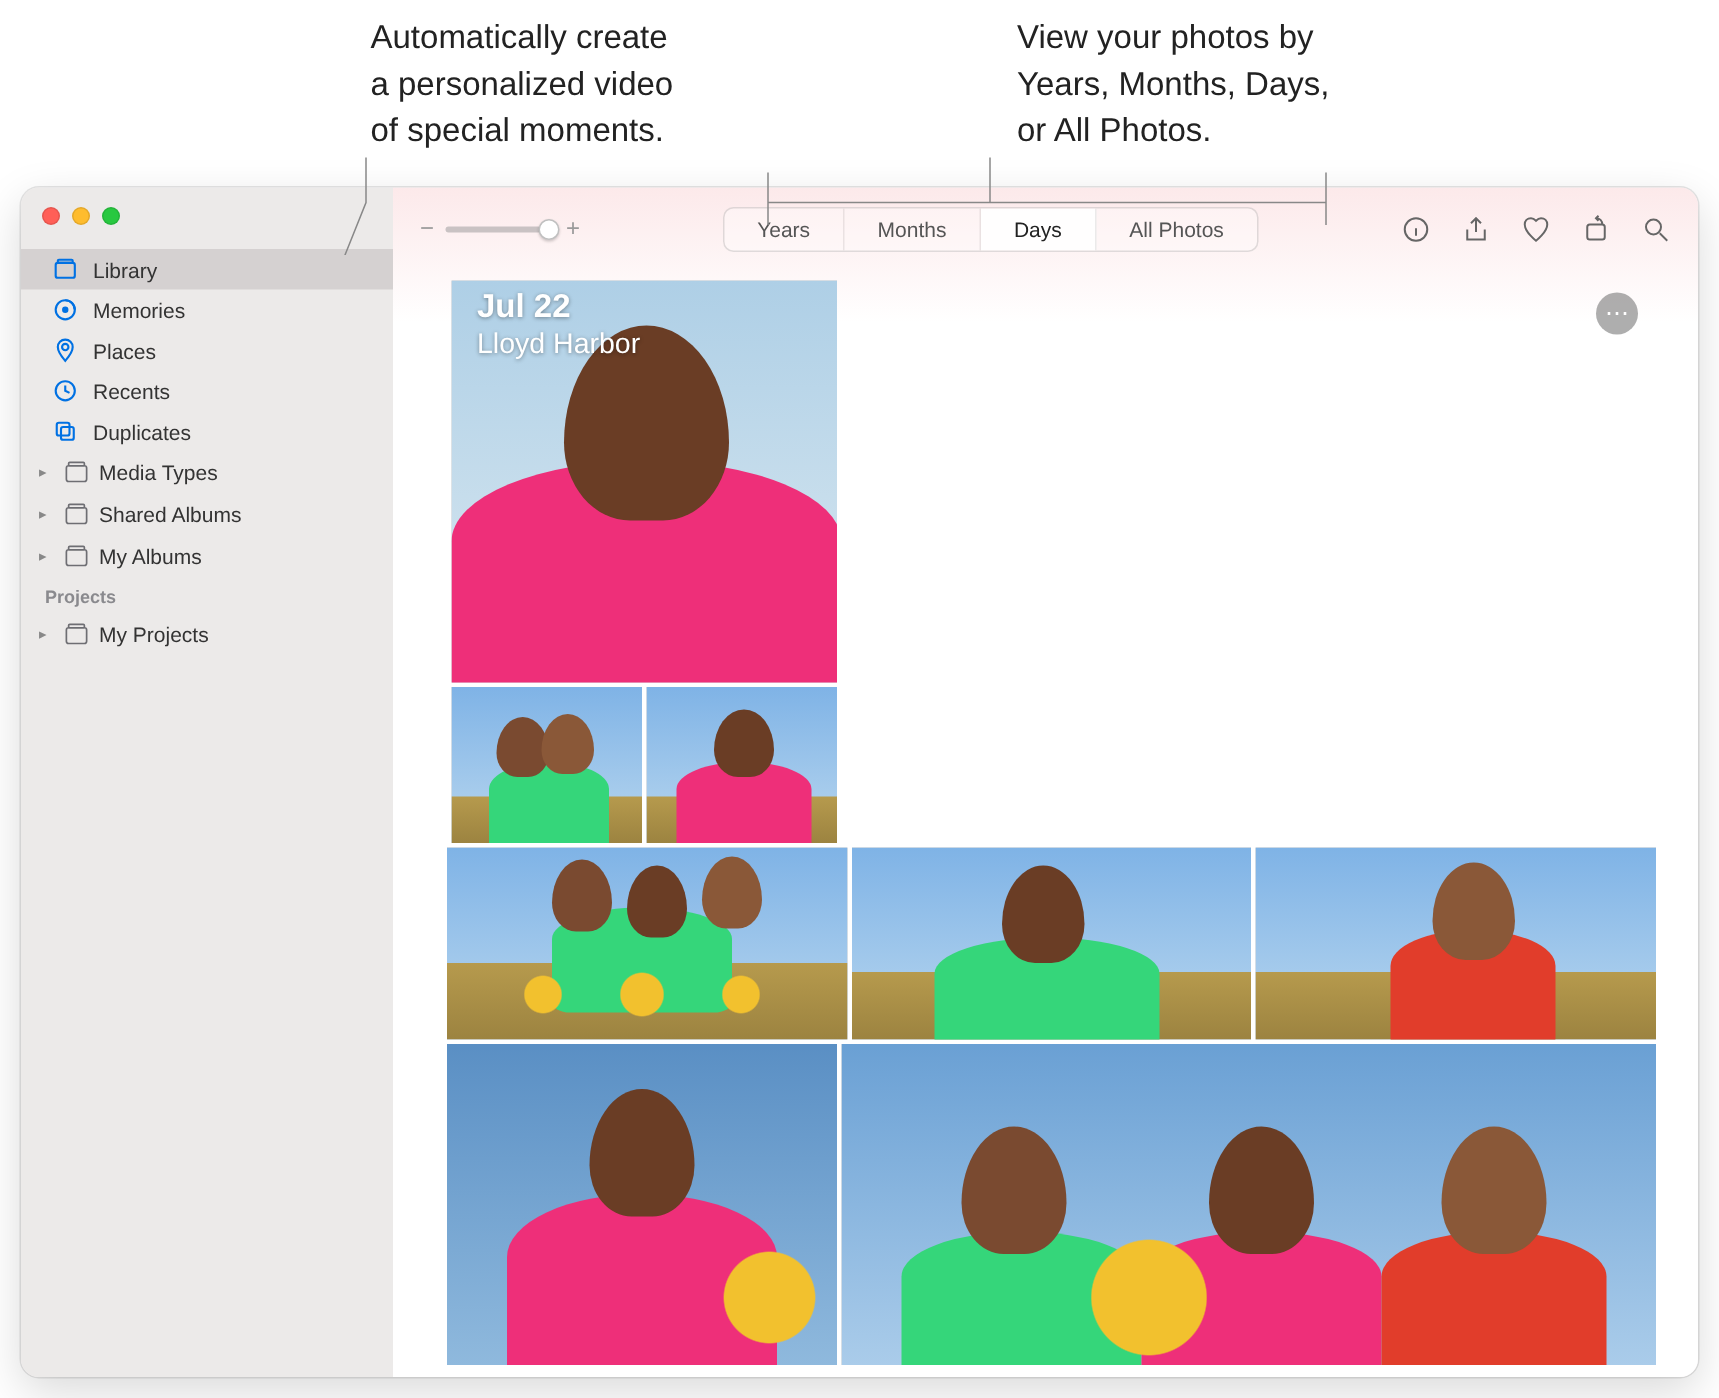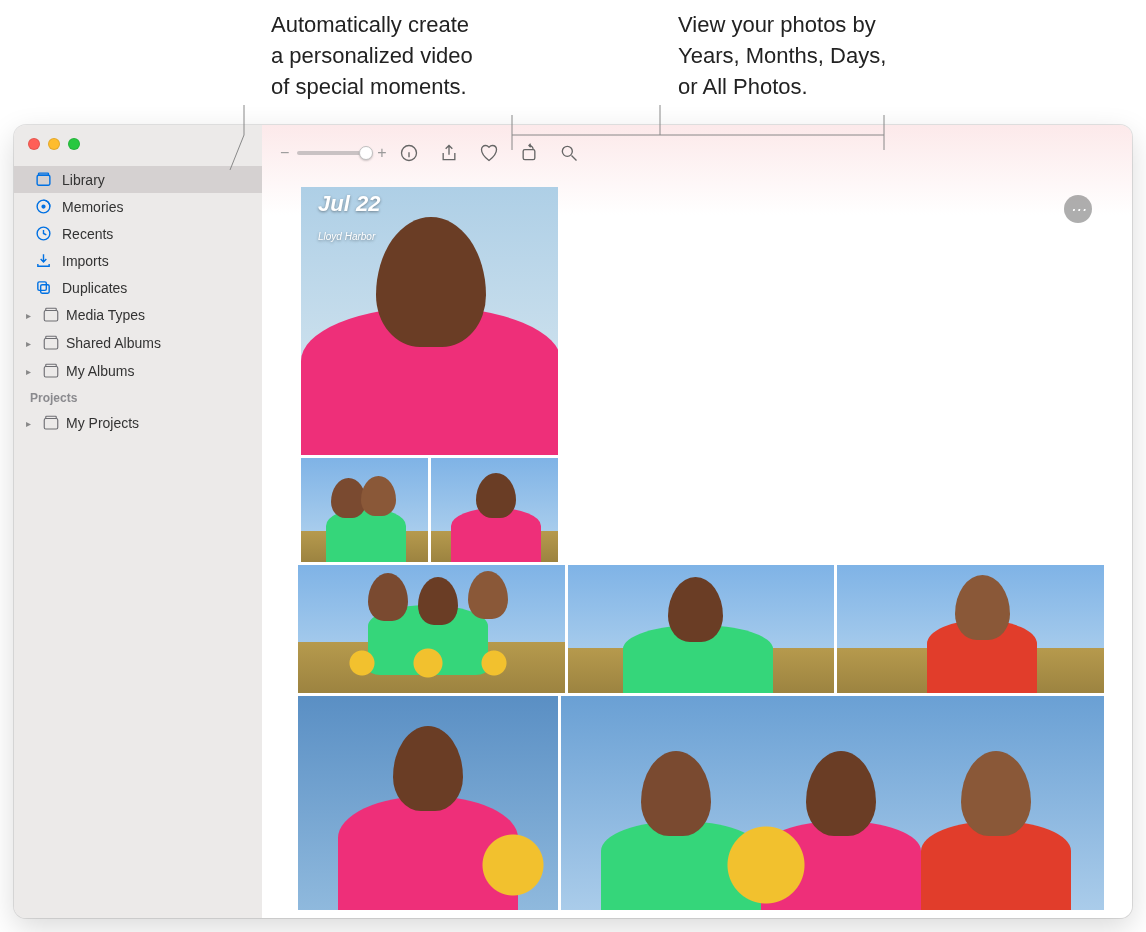"Automatically create" .callout-text-1 { left: 271px -> 247px }
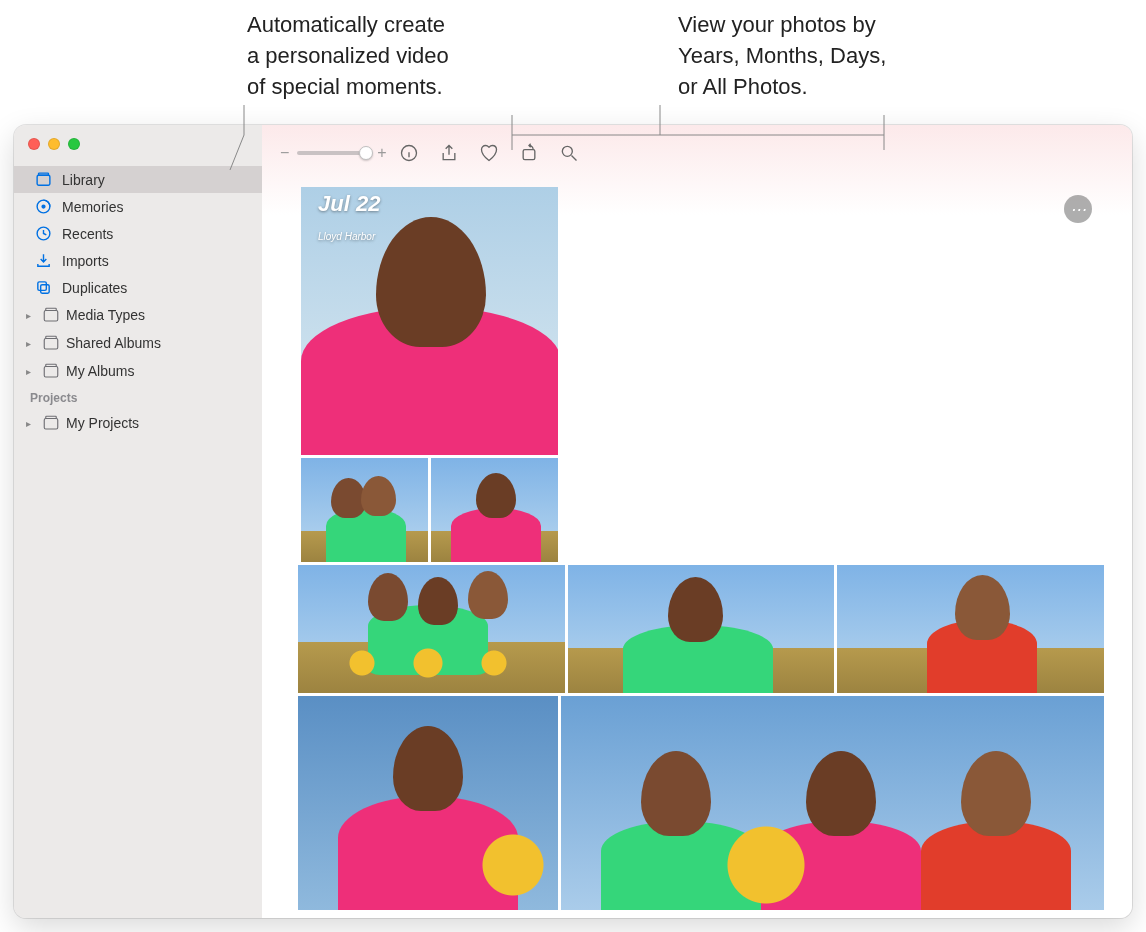"Years" div.segmented { html: none -> <div> <div>Years</div> <div>Months</div> <div>Days</div> <div>All Photos</div> </div> }
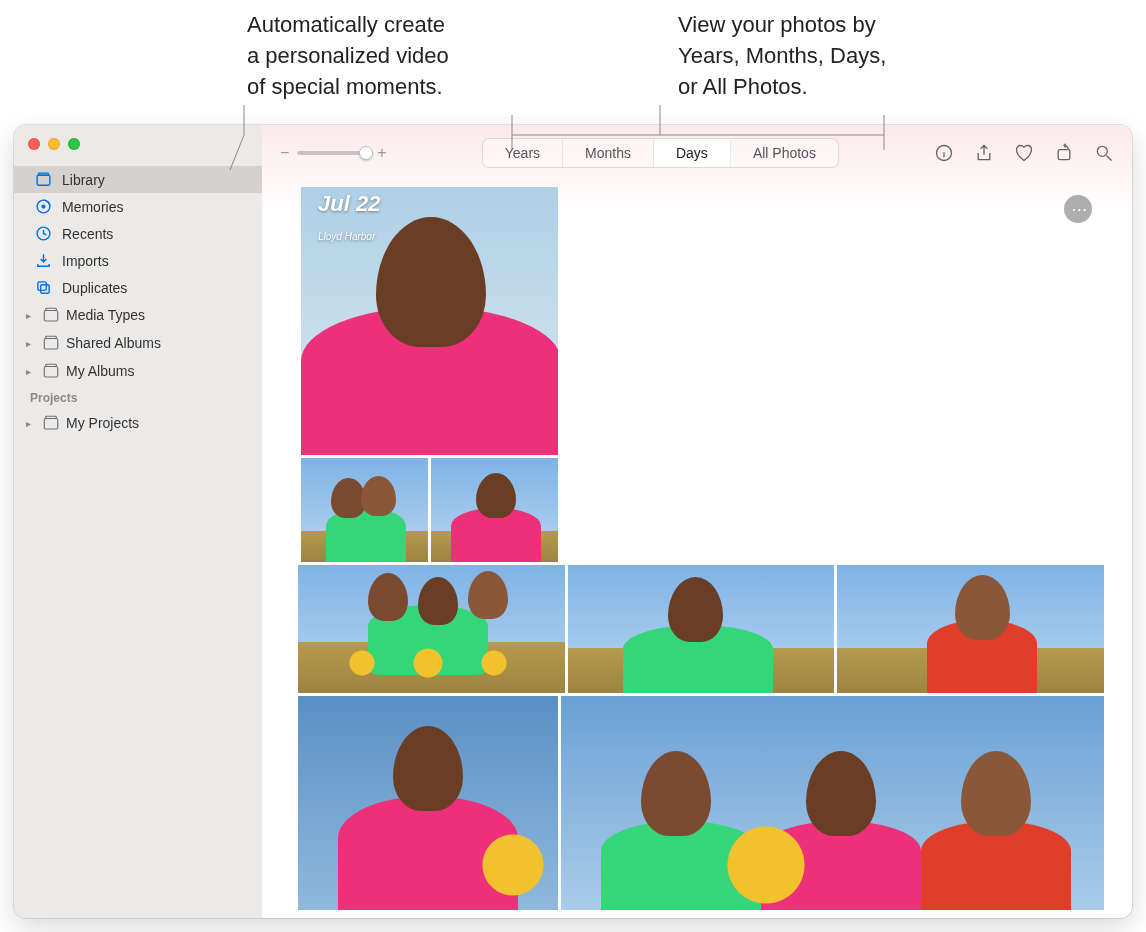"Jul 22" .grid { font-style: italic -> none }
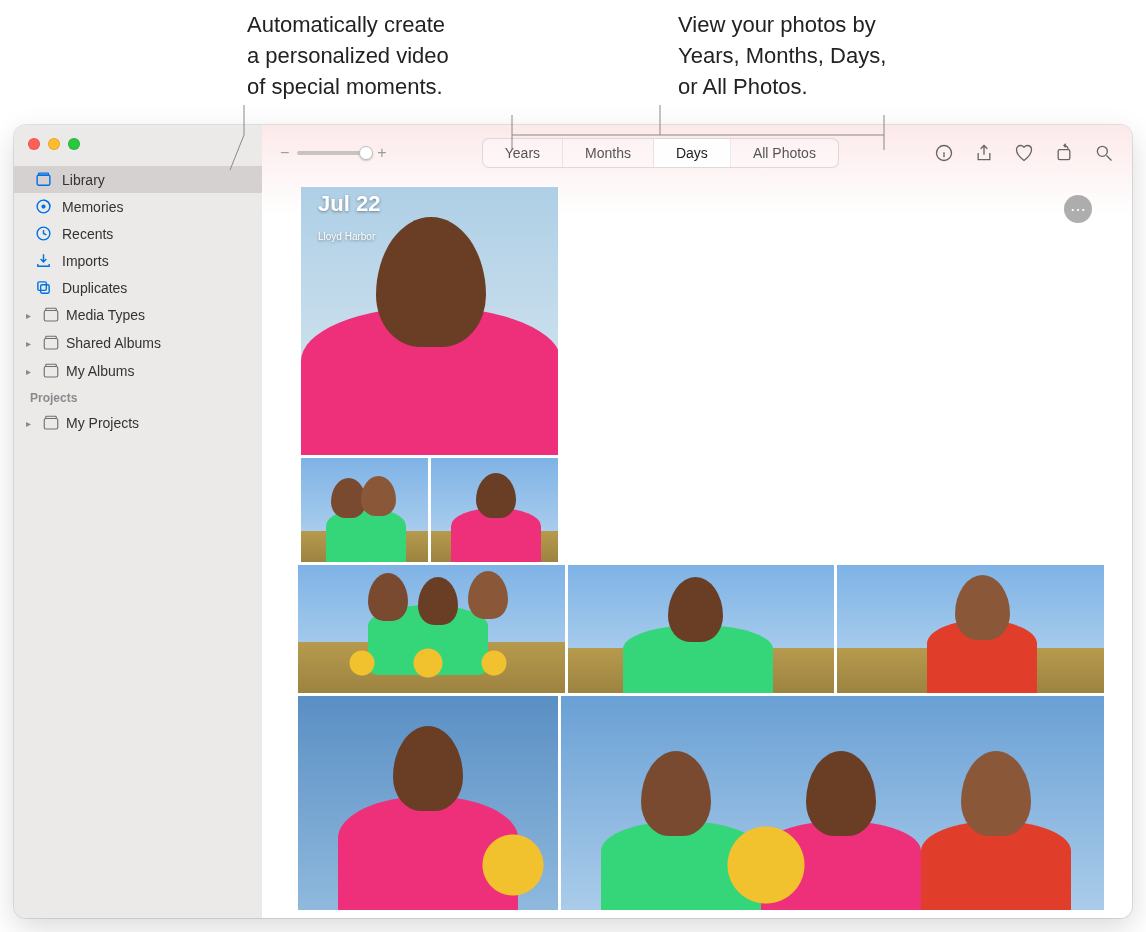"Places" div.side-item { html: none -> <div> <span> <svg> <circle></circle> <path></path> </svg> </span> <span>Places</span> </div> }
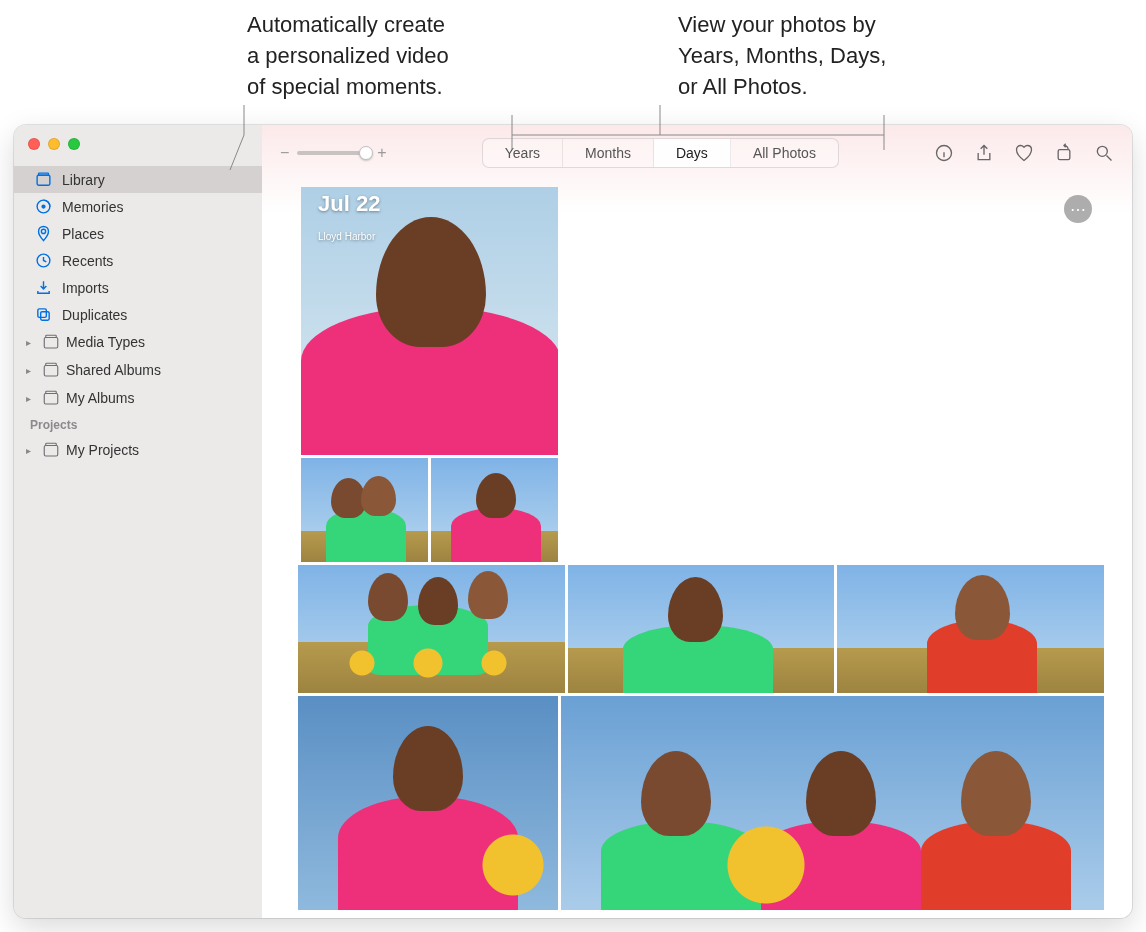"Lloyd Harbor" .photo-header .loc { font-size: 10px -> 19px; margin-top: 14px -> 2px }
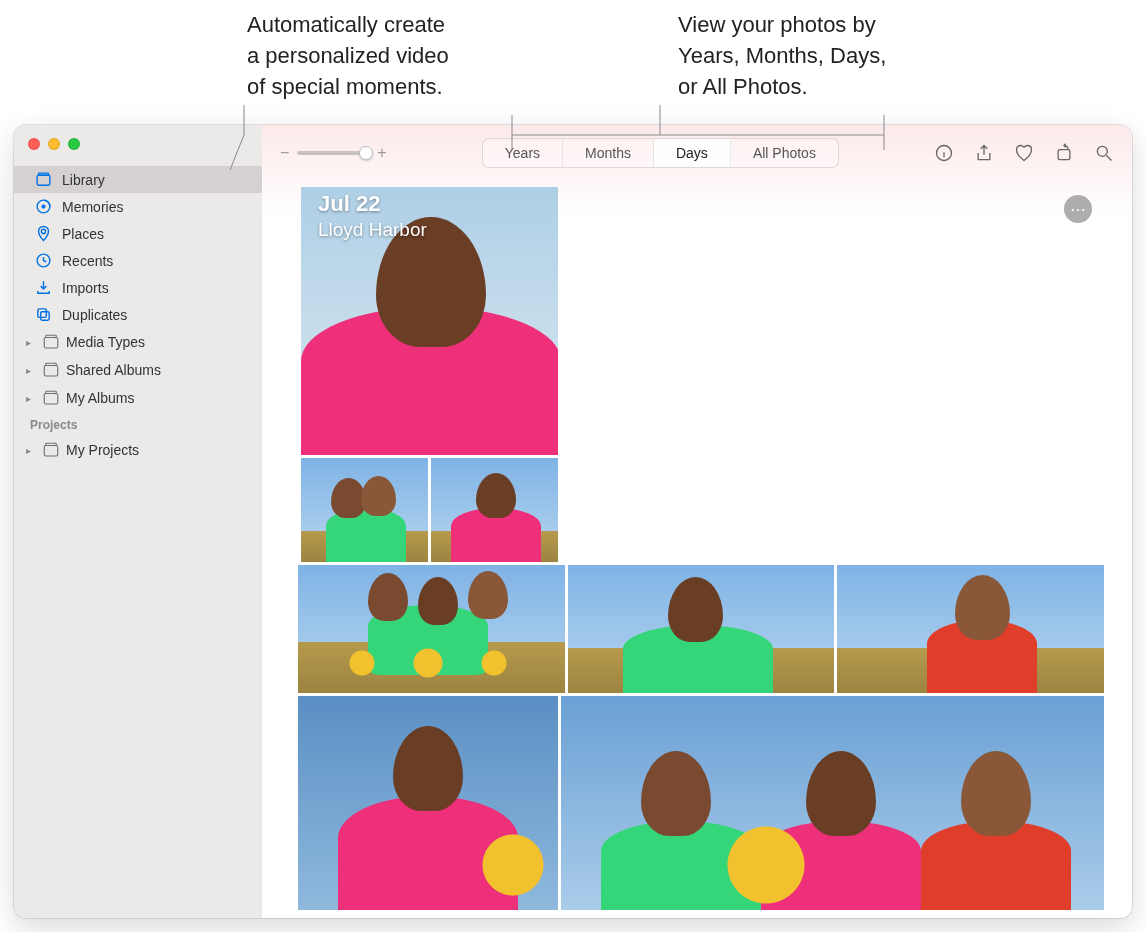"Imports" div.side-item { html: <div> <span> <svg> <path></path> </svg> </span> <span>Imports</span> </div> -> none }
